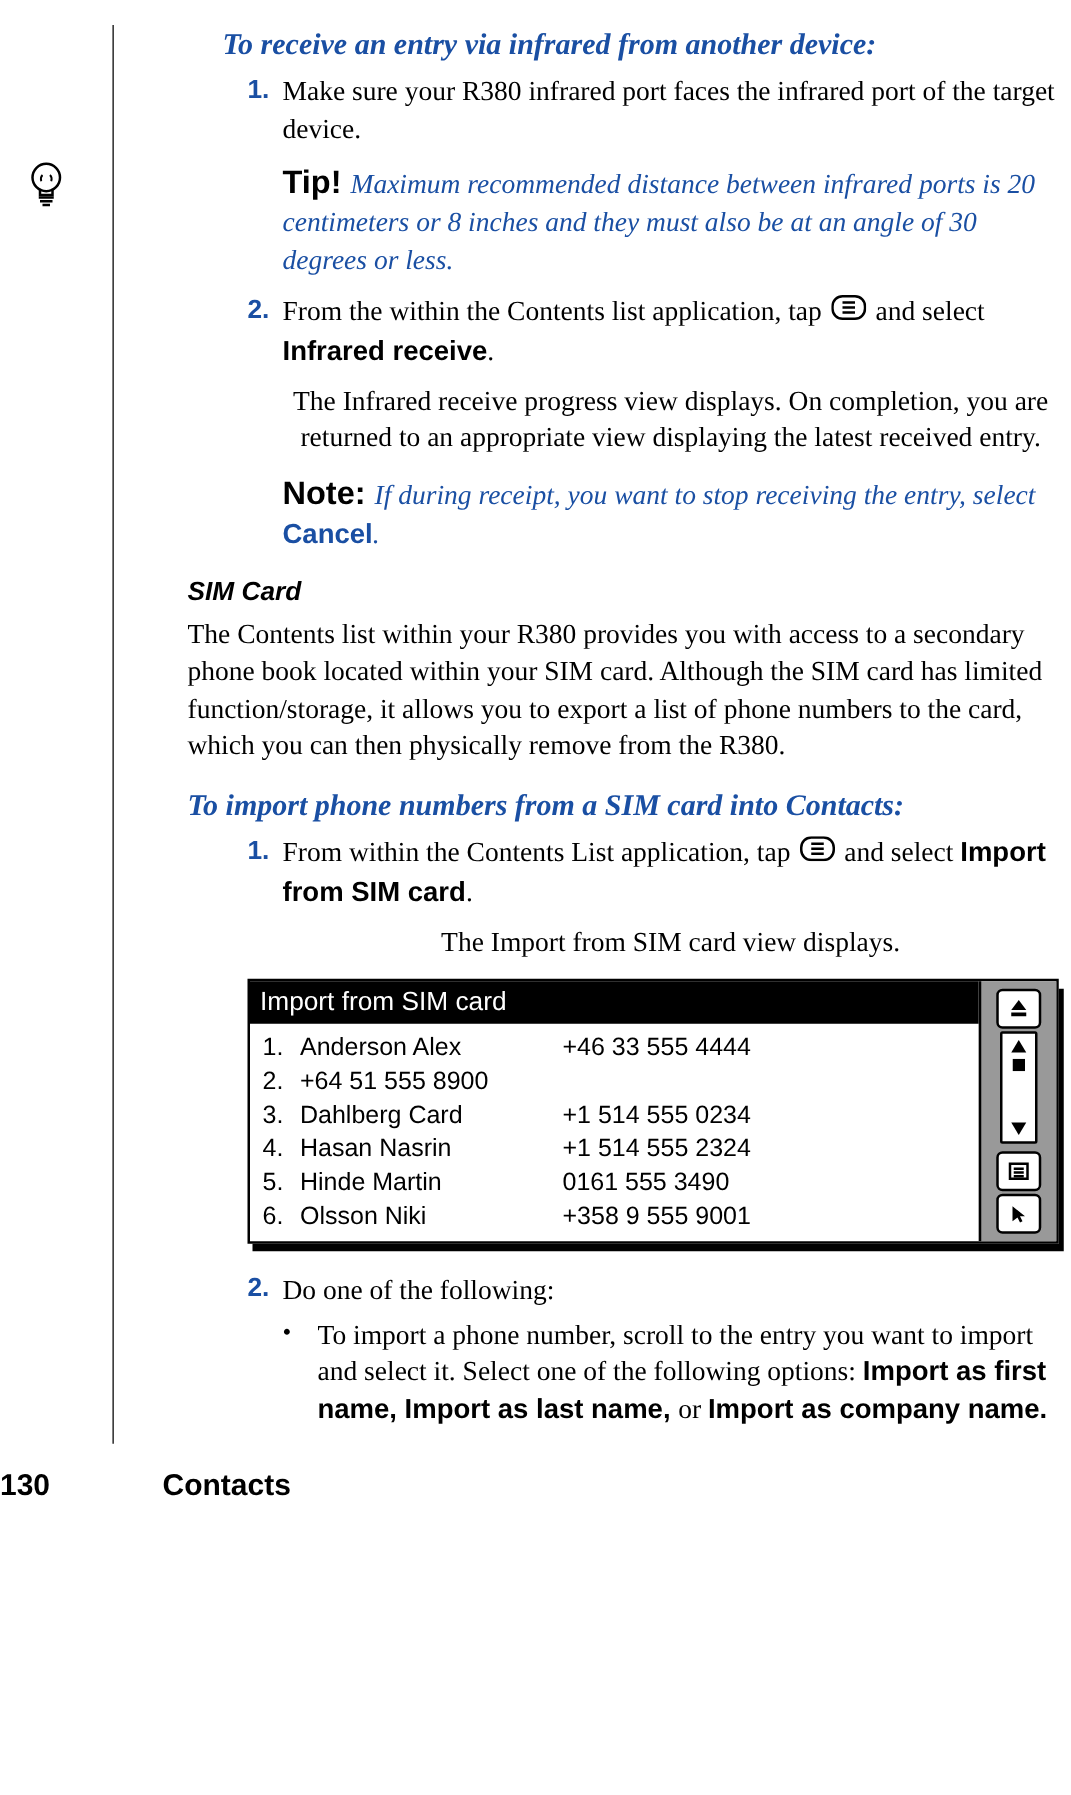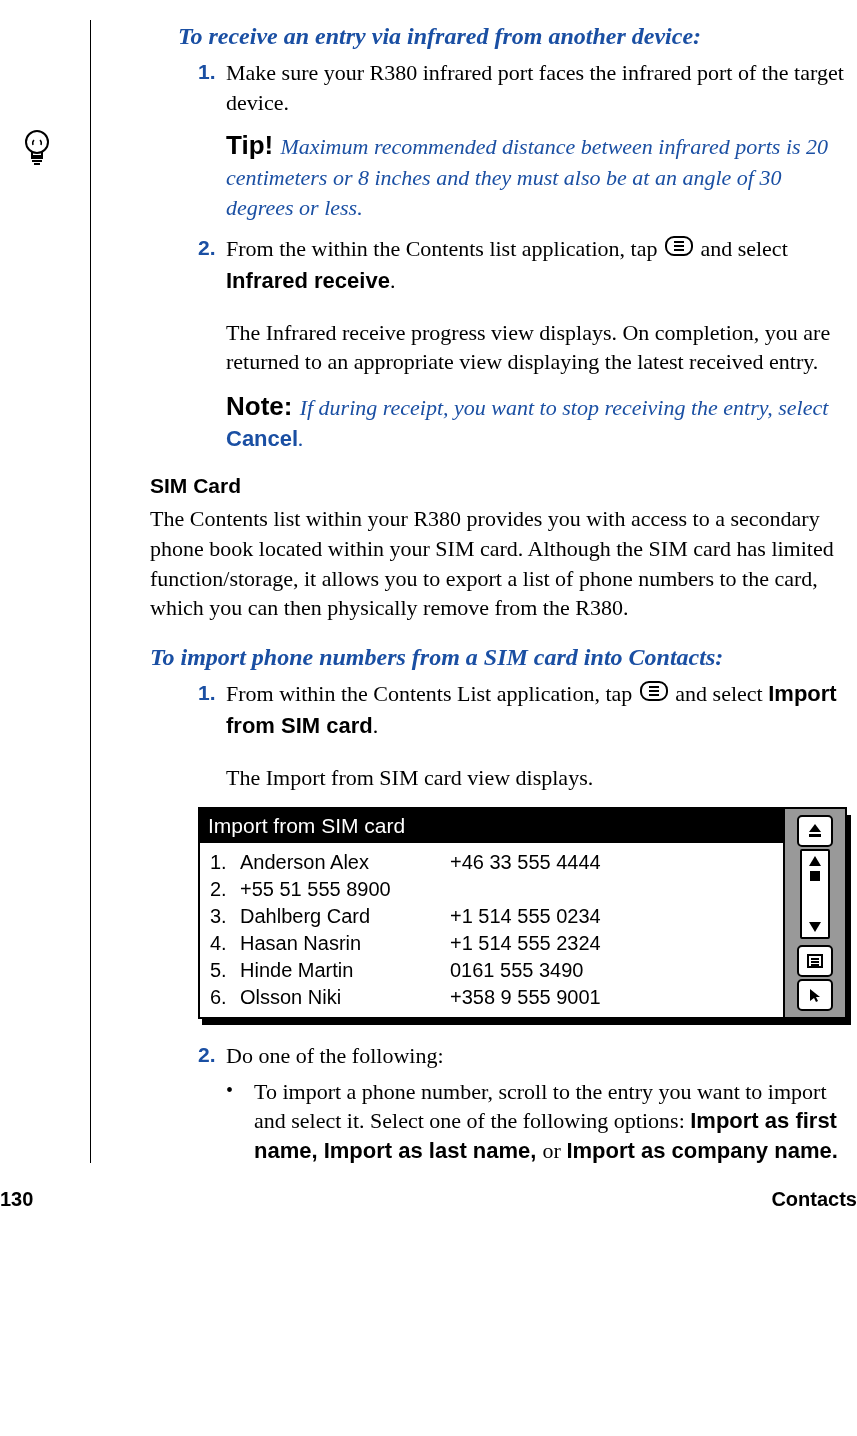"The Infrared receive progress view" .sub-para { margin-top: 22px -> 10px; text-align: none -> center }
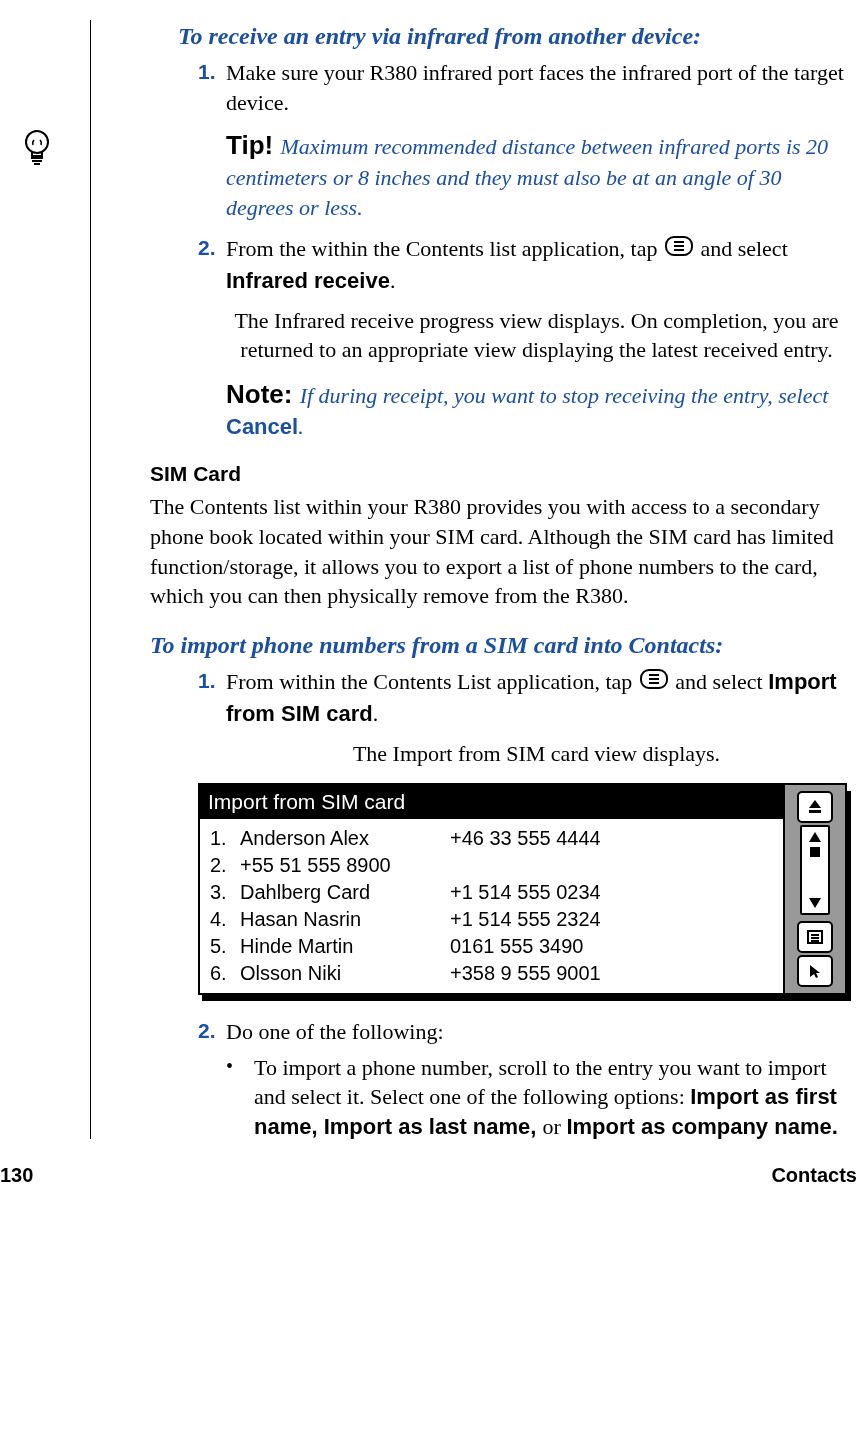"SIM Card" .section-title { font-style: none -> italic }
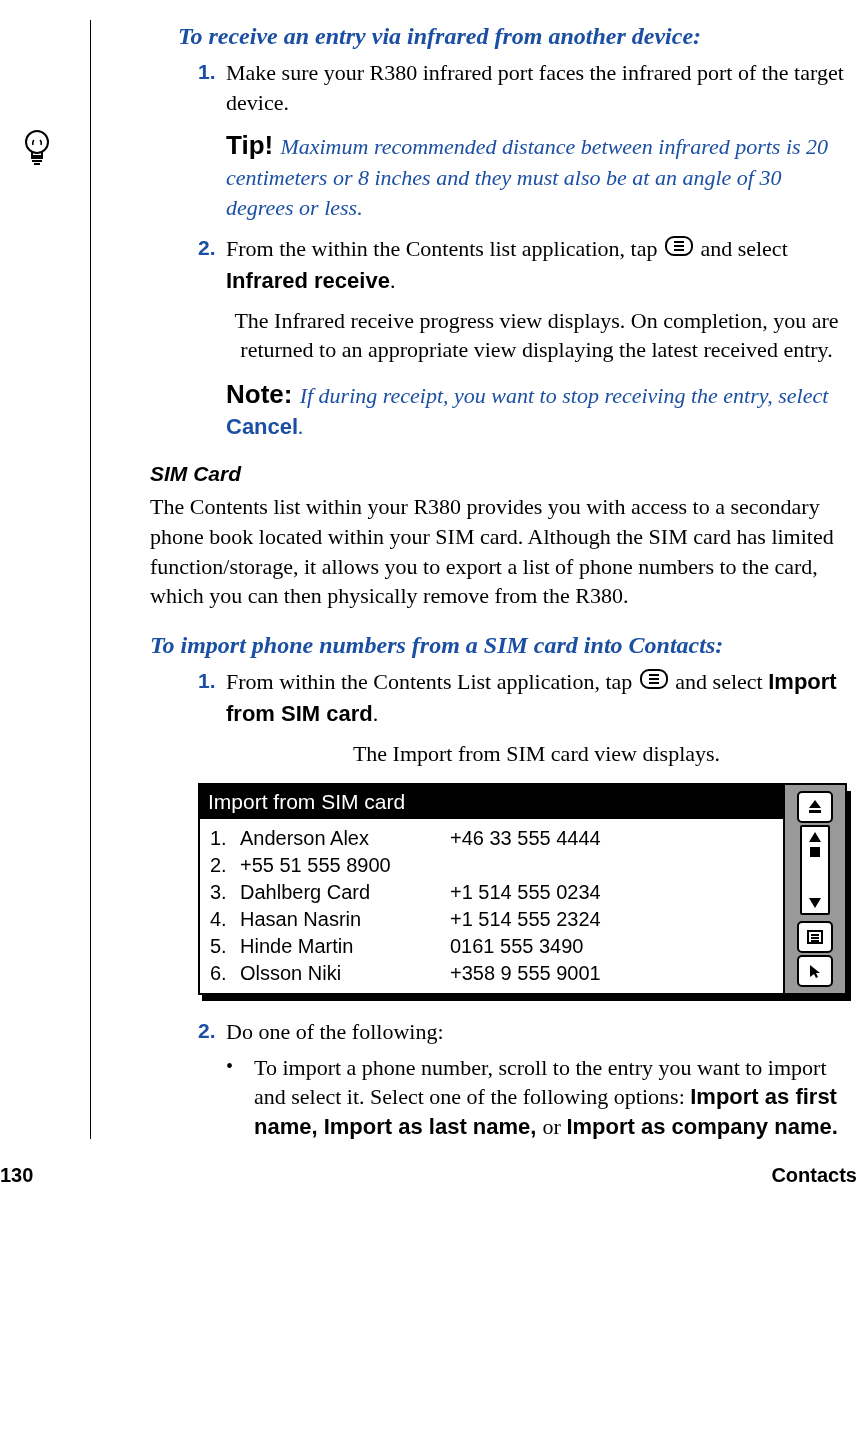"+55 51 555 8900" span.phone { text: +55 -> +64 }
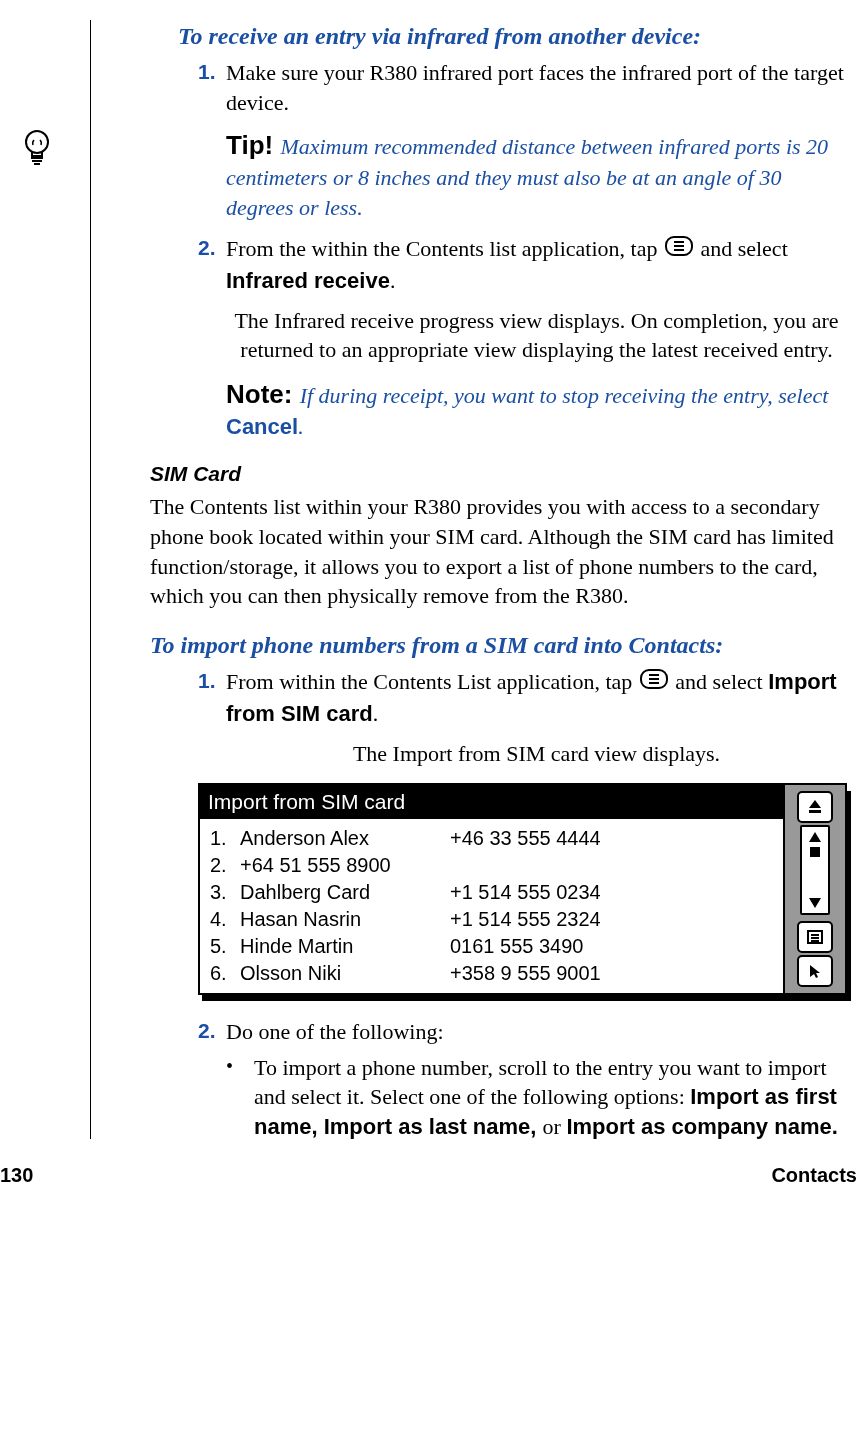"130" .footer { font-size: 20px -> 24px; justify-content: space-between -> none; margin-top: 22px -> 33px }
